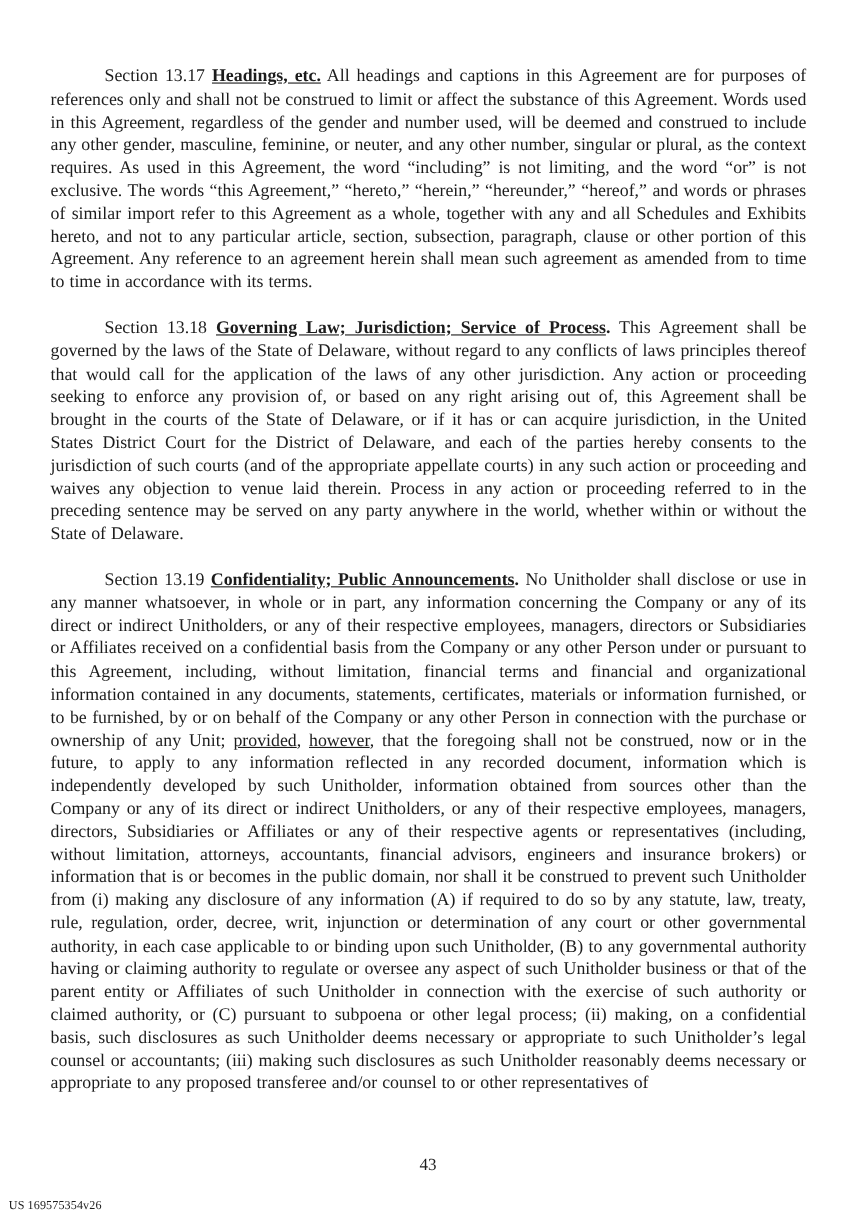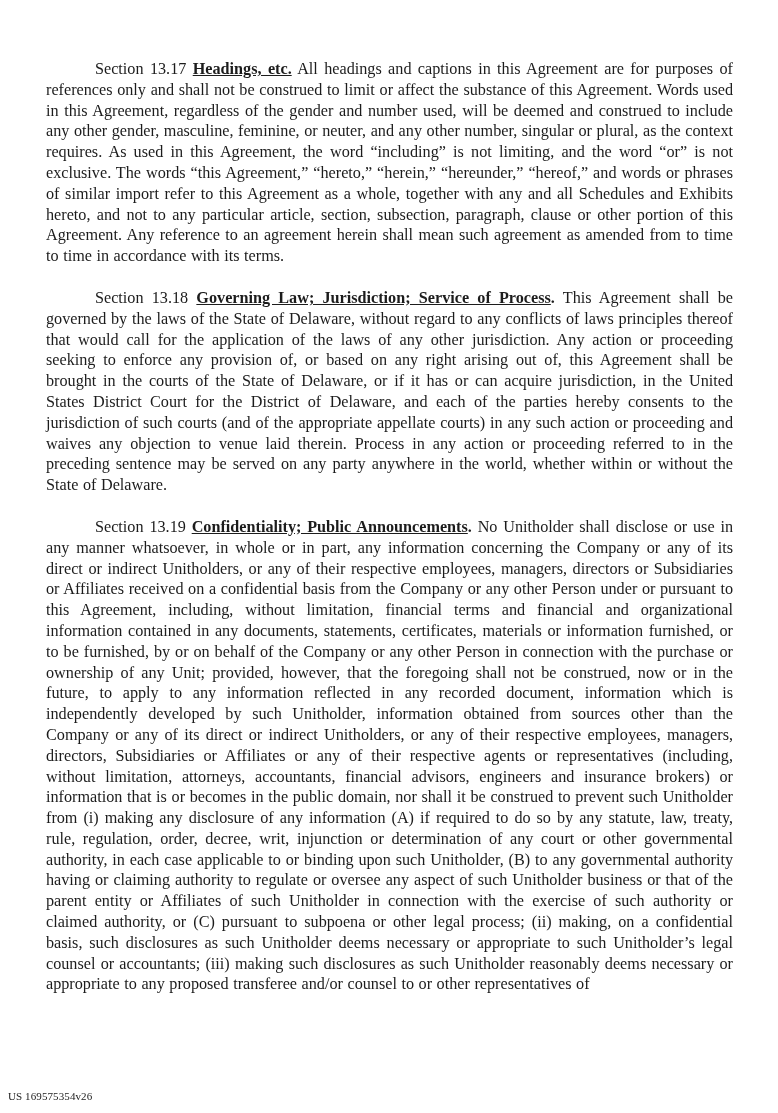"provided" .u { text-decoration: none -> underline }
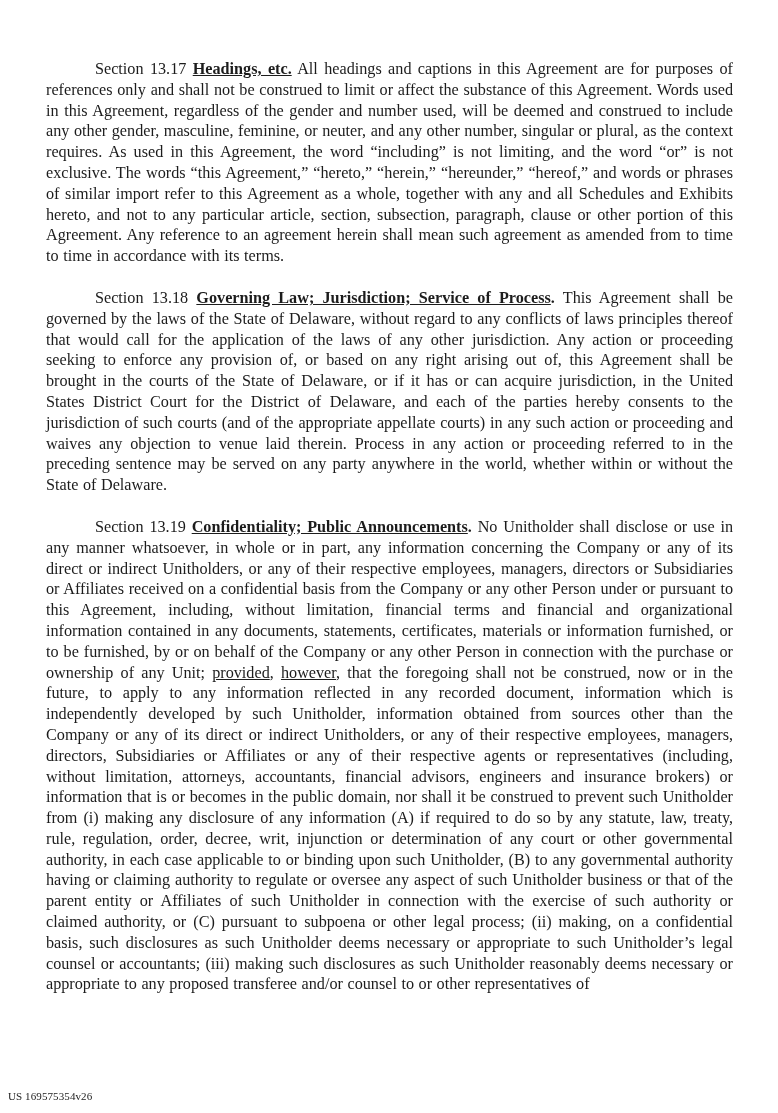"43" div.page-number { html: none -> <div>43</div> }
